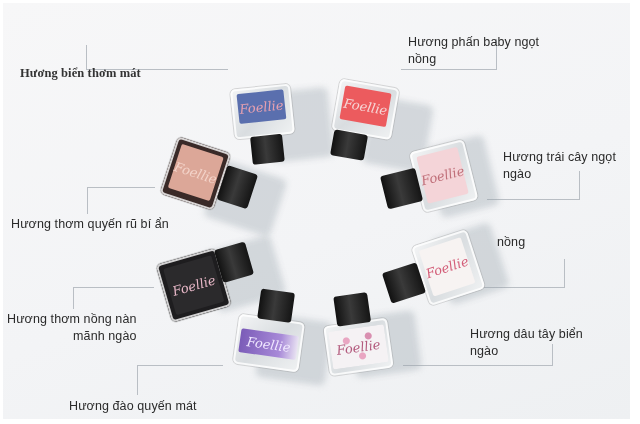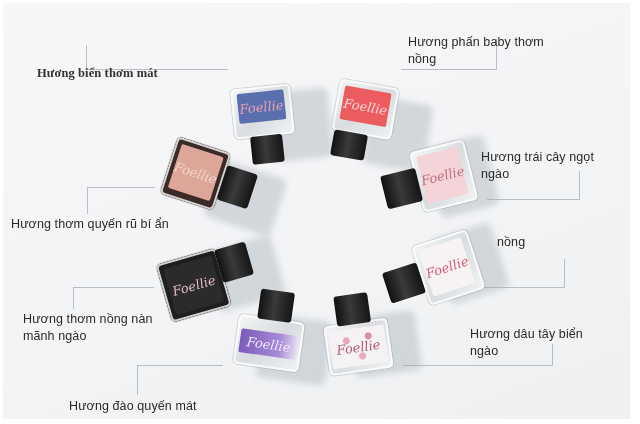"Hương phấn baby thơm" div { text: thơm -> ngọt }
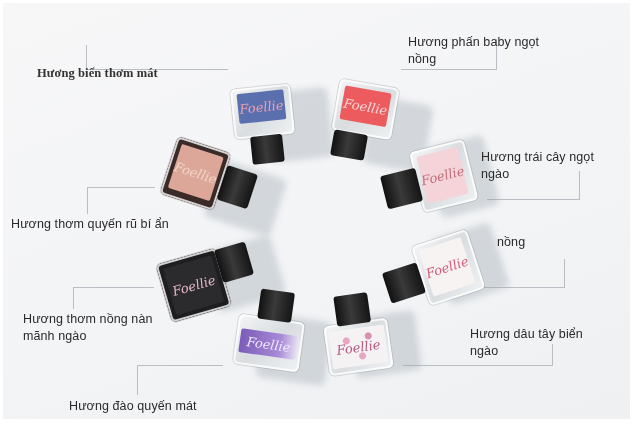"Hương biển thơm mát" div.label { left: 34px -> 17px }
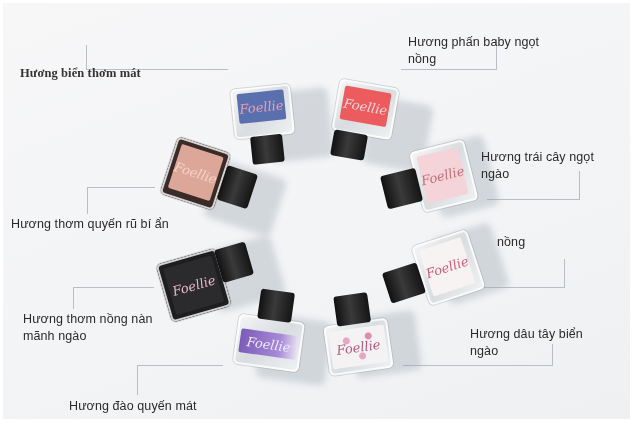"Hương trái cây ngọt" div.label { left: 478px -> 500px }
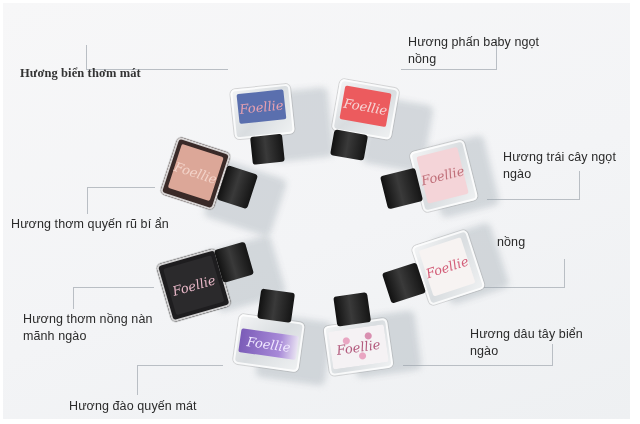"Hương thơm nồng nàn" div.label { left: 20px -> 4px; text-align: none -> right }
